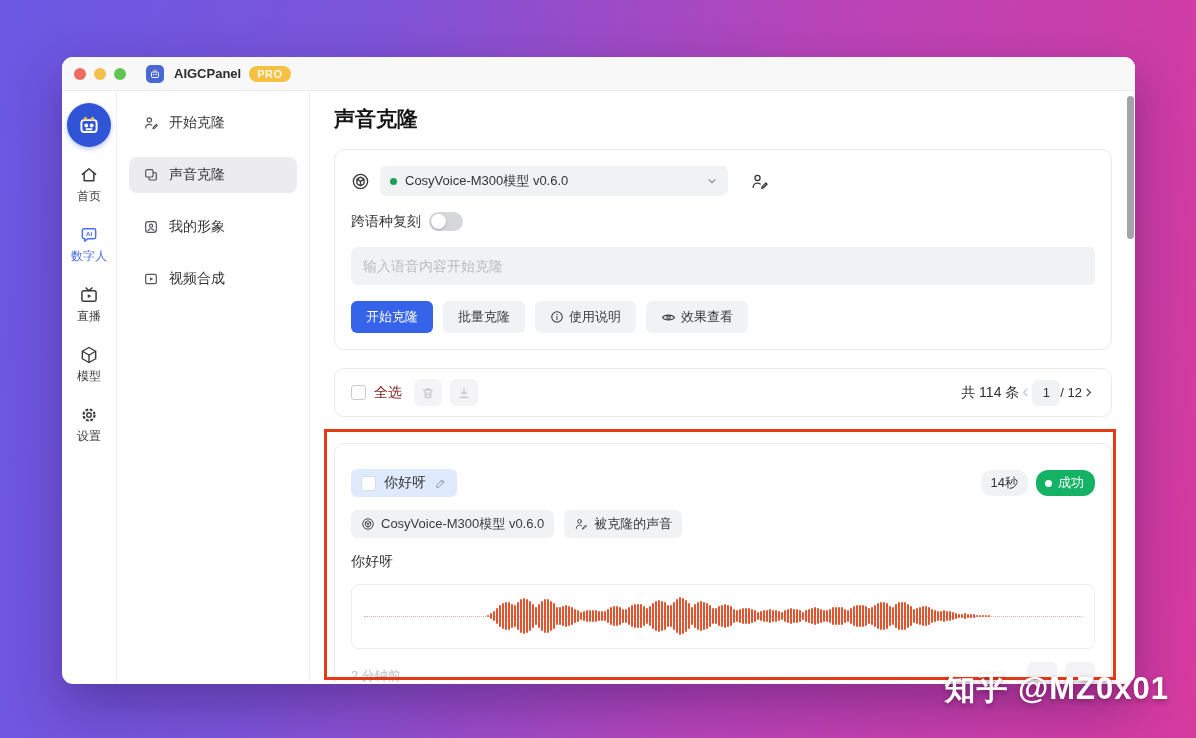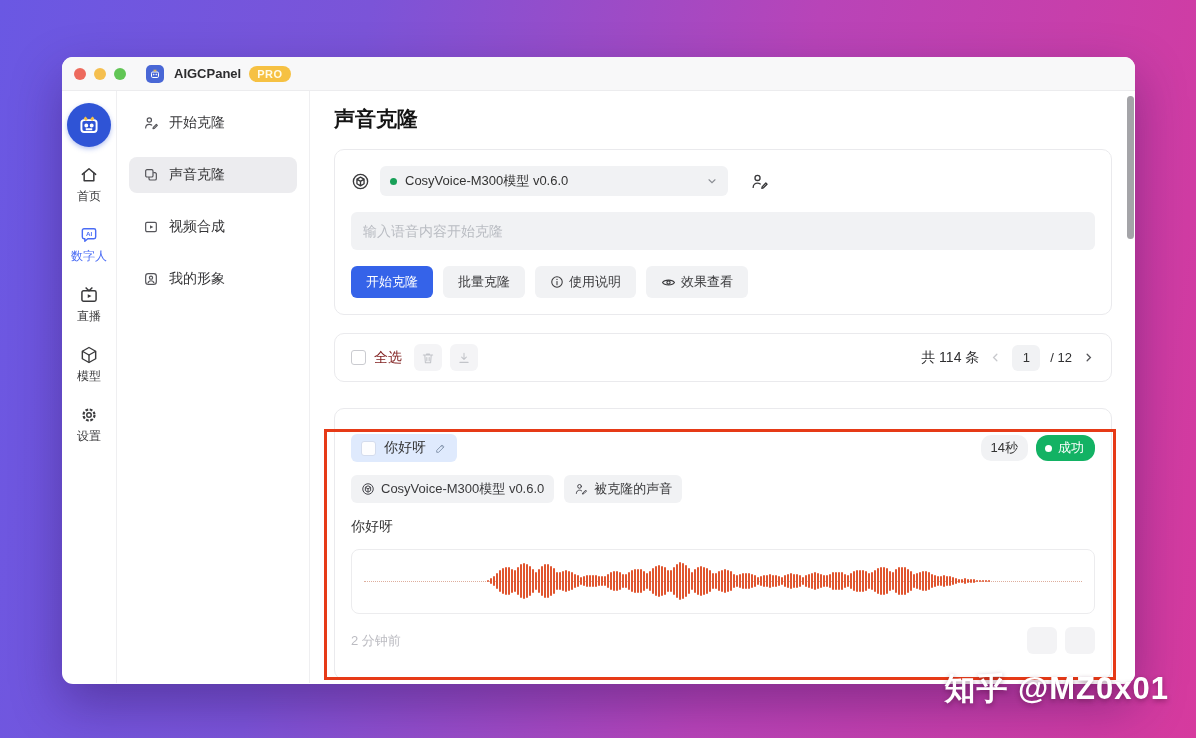"跨语种复刻" div.toggle-row { html: none -> <div> <span>跨语种复刻</span> <span> <span></span> </span> </div> }
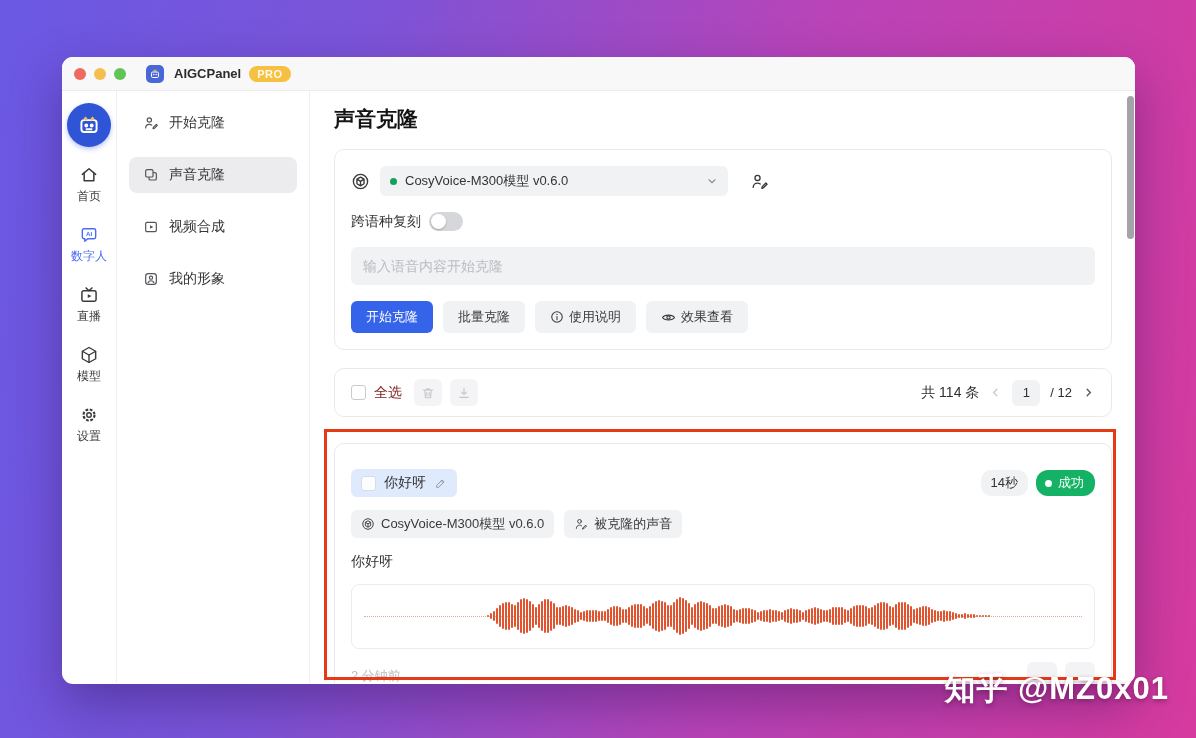"视频合成" div.side-item { order: before "我的形象" -> after "我的形象" }
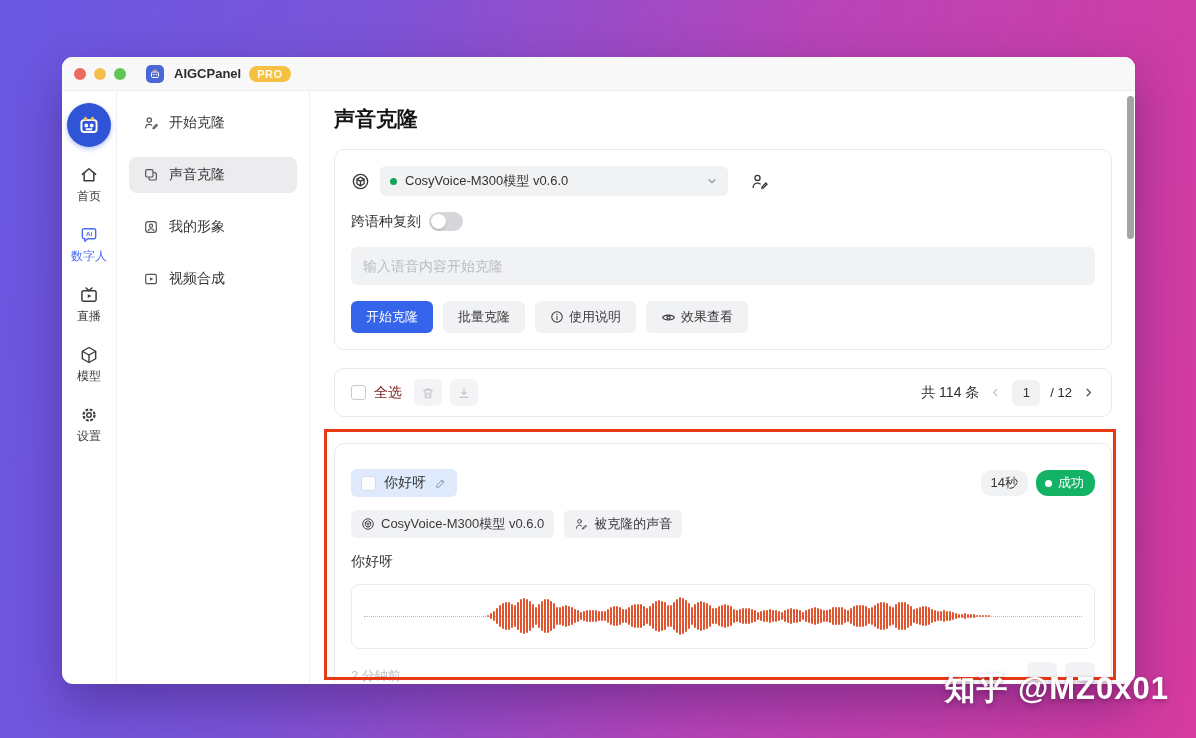"共 114 条" .tb-right { gap: 10px -> none }
